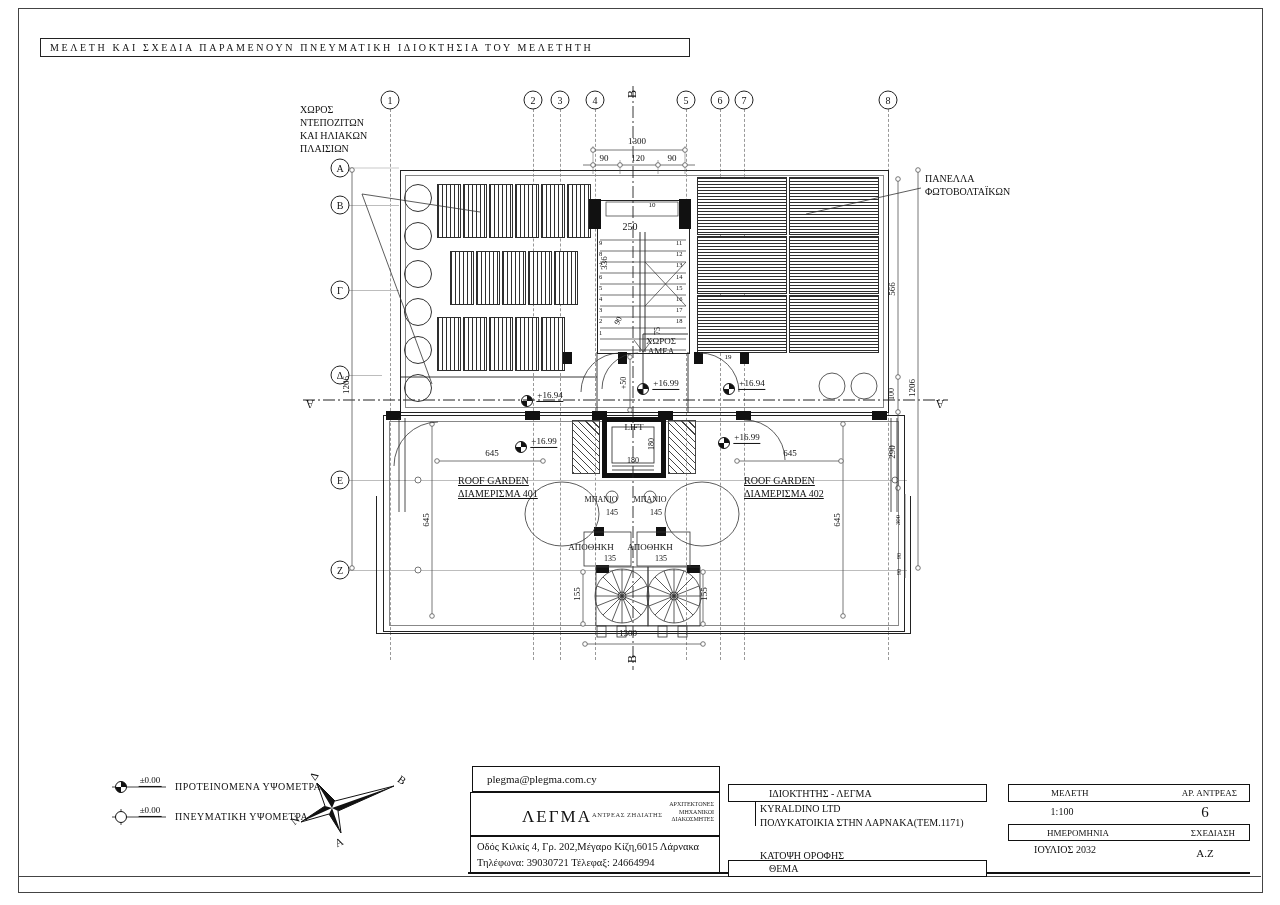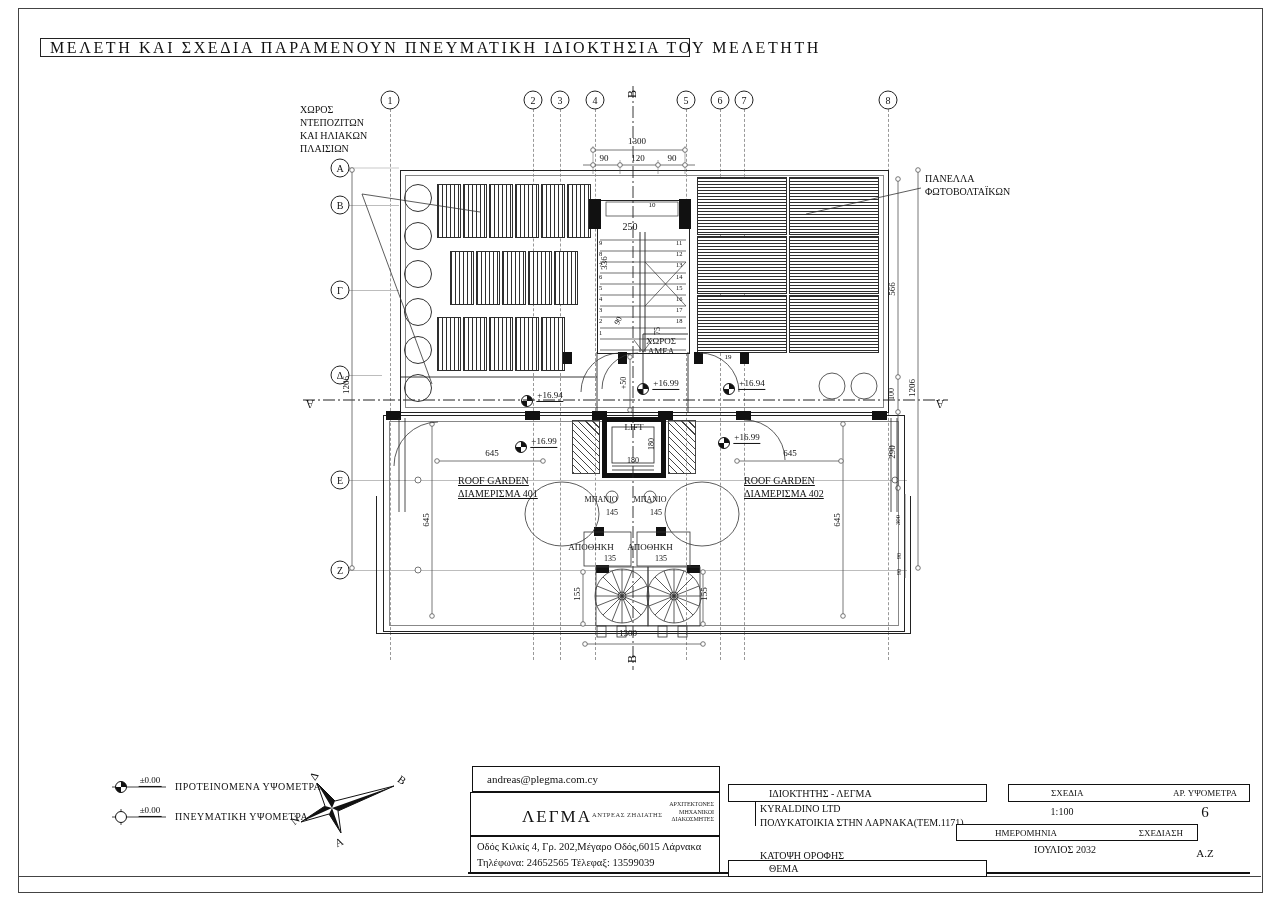"ΜΕΛΕΤΗ ΚΑΙ ΣΧΕΔΙΑ ΠΑΡΑΜΕΝΟΥΝ ΠΝΕΥΜΑΤΙΚΗ" span.lab { font-size: 16px -> 10px }
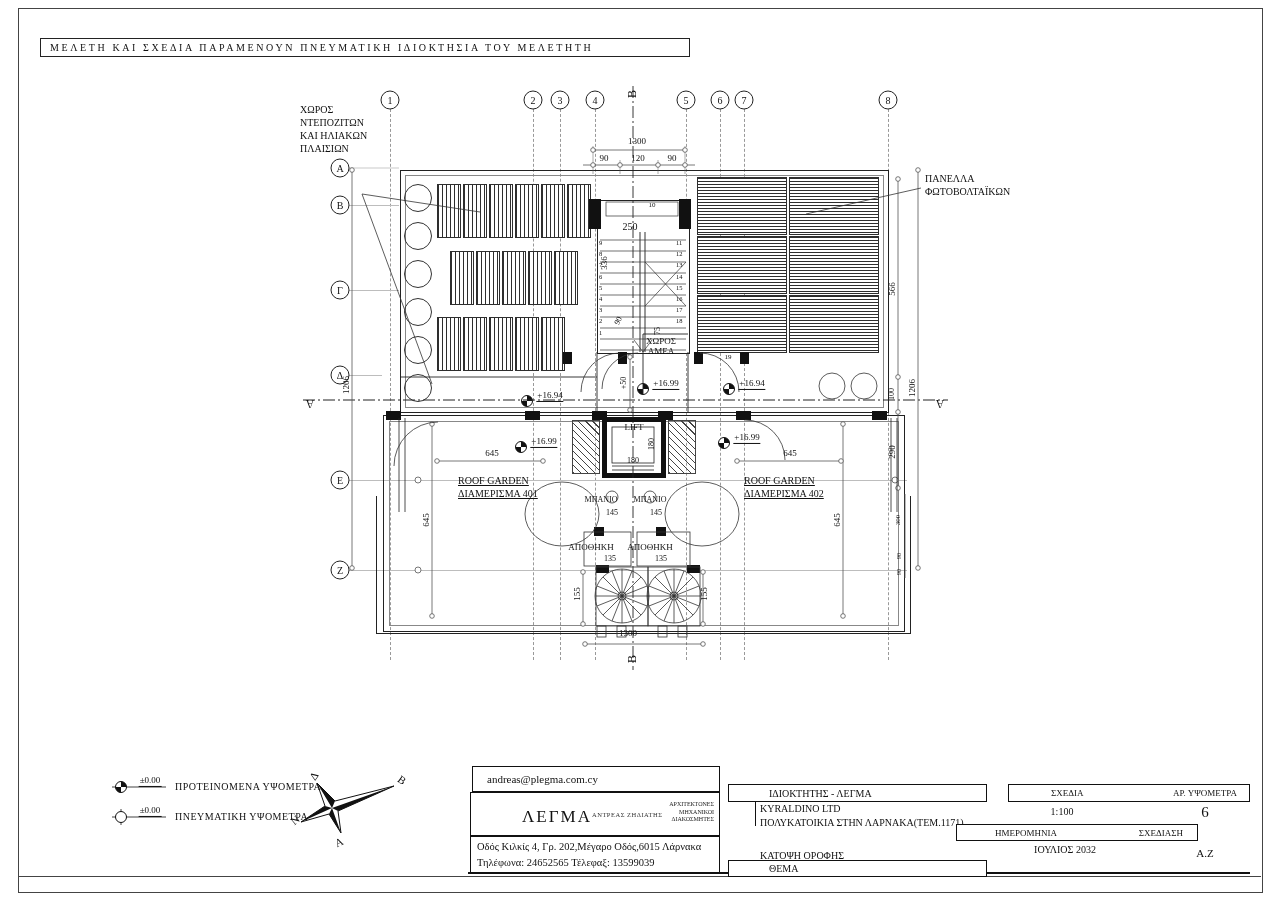"andreas@plegma.com.cy" span.s11 { text: andreas@plegma.com.cy -> plegma@plegma.com.cy }
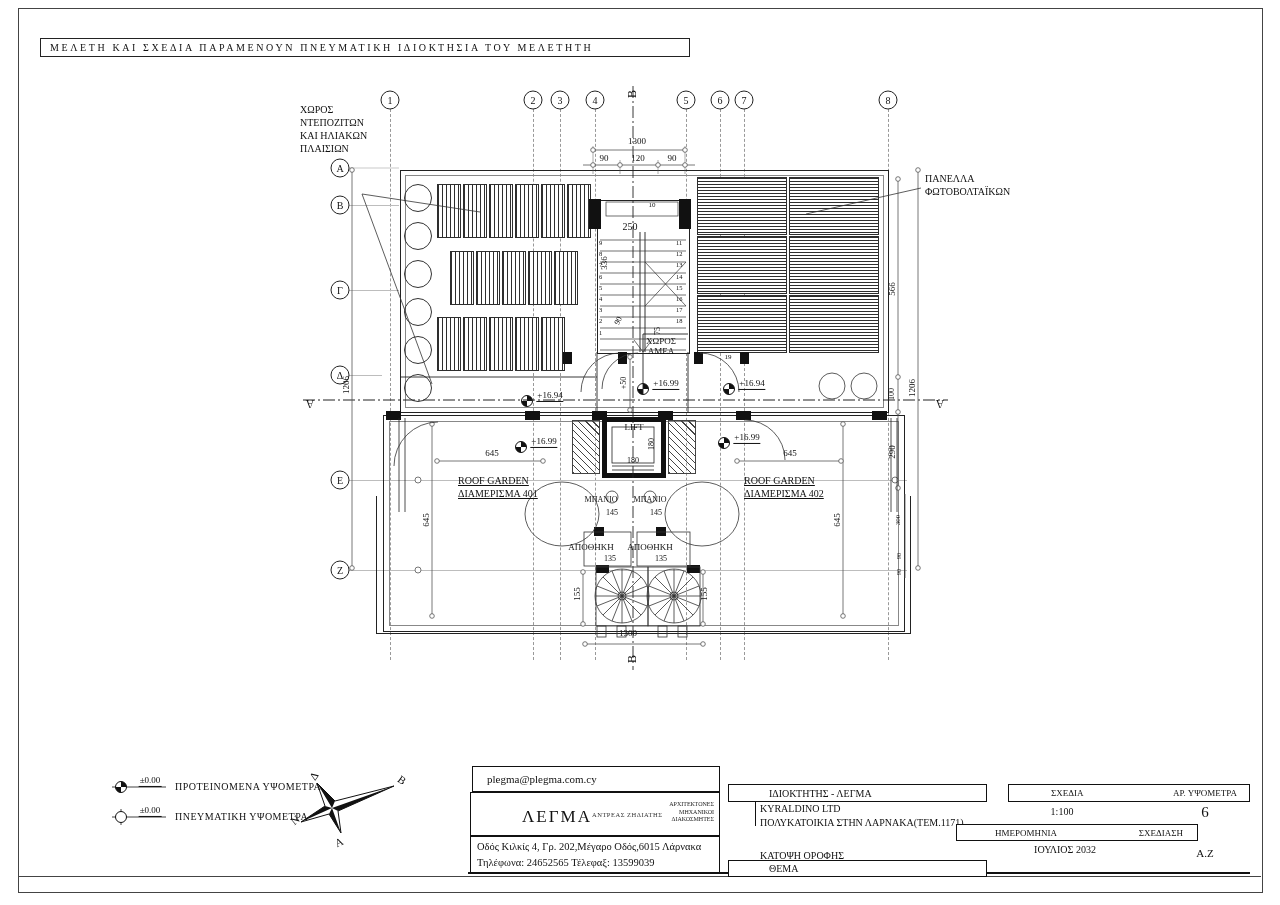"ΣΧΕΔΙΑ" span.s9 { text: ΣΧΕΔΙΑ -> ΜΕΛΕΤΗ }
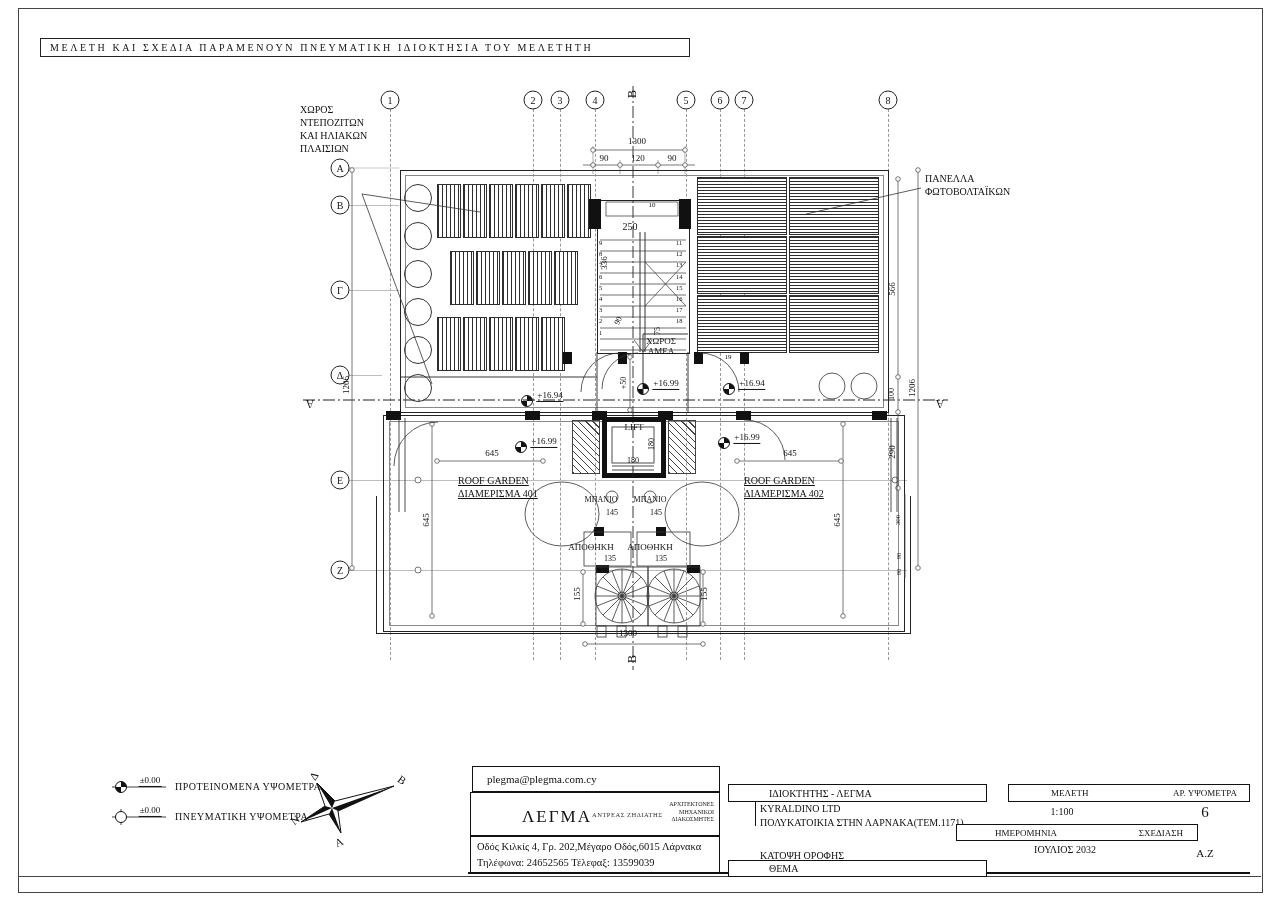"ΑΡ. ΥΨΟΜΕΤΡΑ" span.s9 { text: ΥΨΟΜΕΤΡΑ -> ΑΝΤΡΕΑΣ }
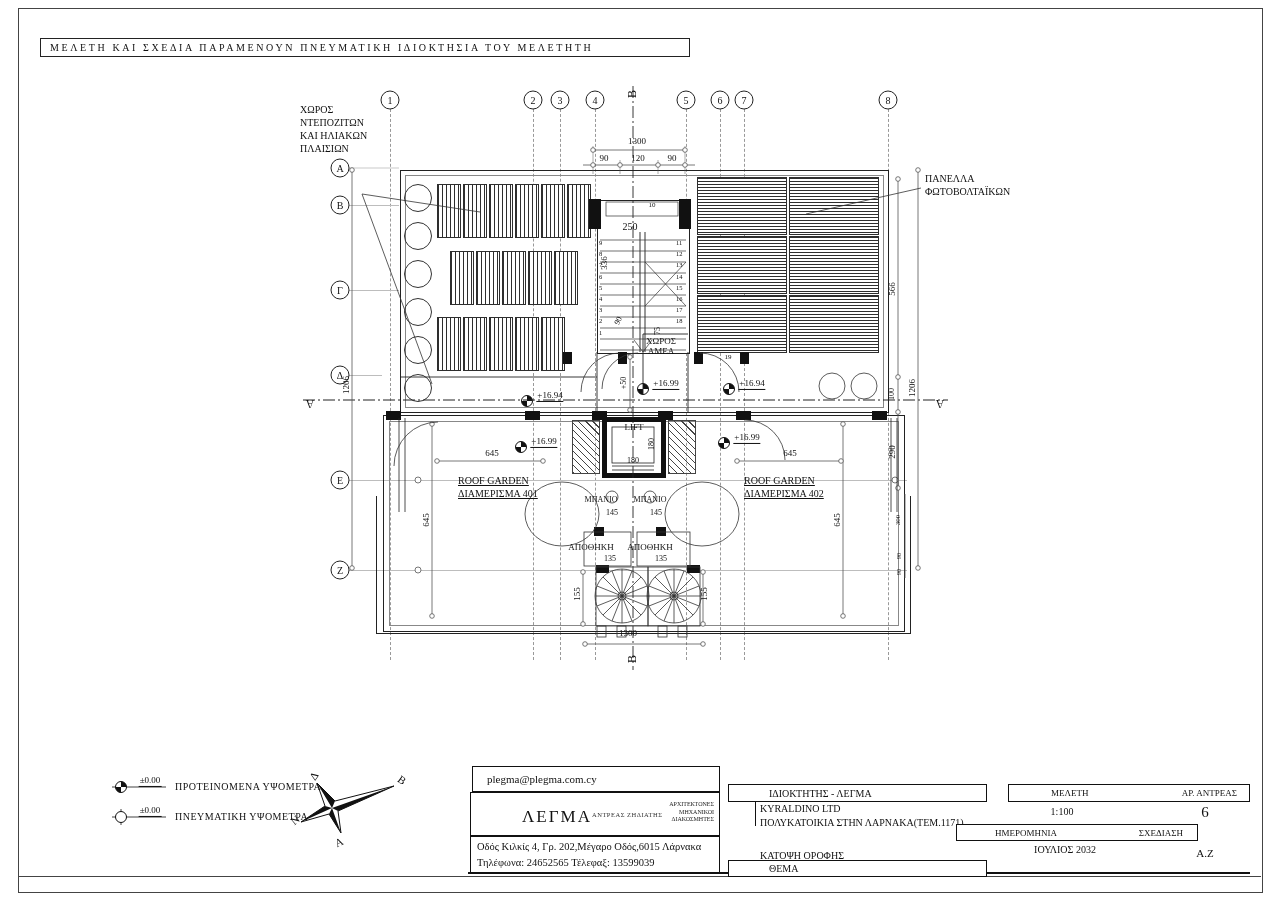"ΗΜΕΡΟΜΗΝΙΑ" div.tbh { left: 956px -> 1008px }
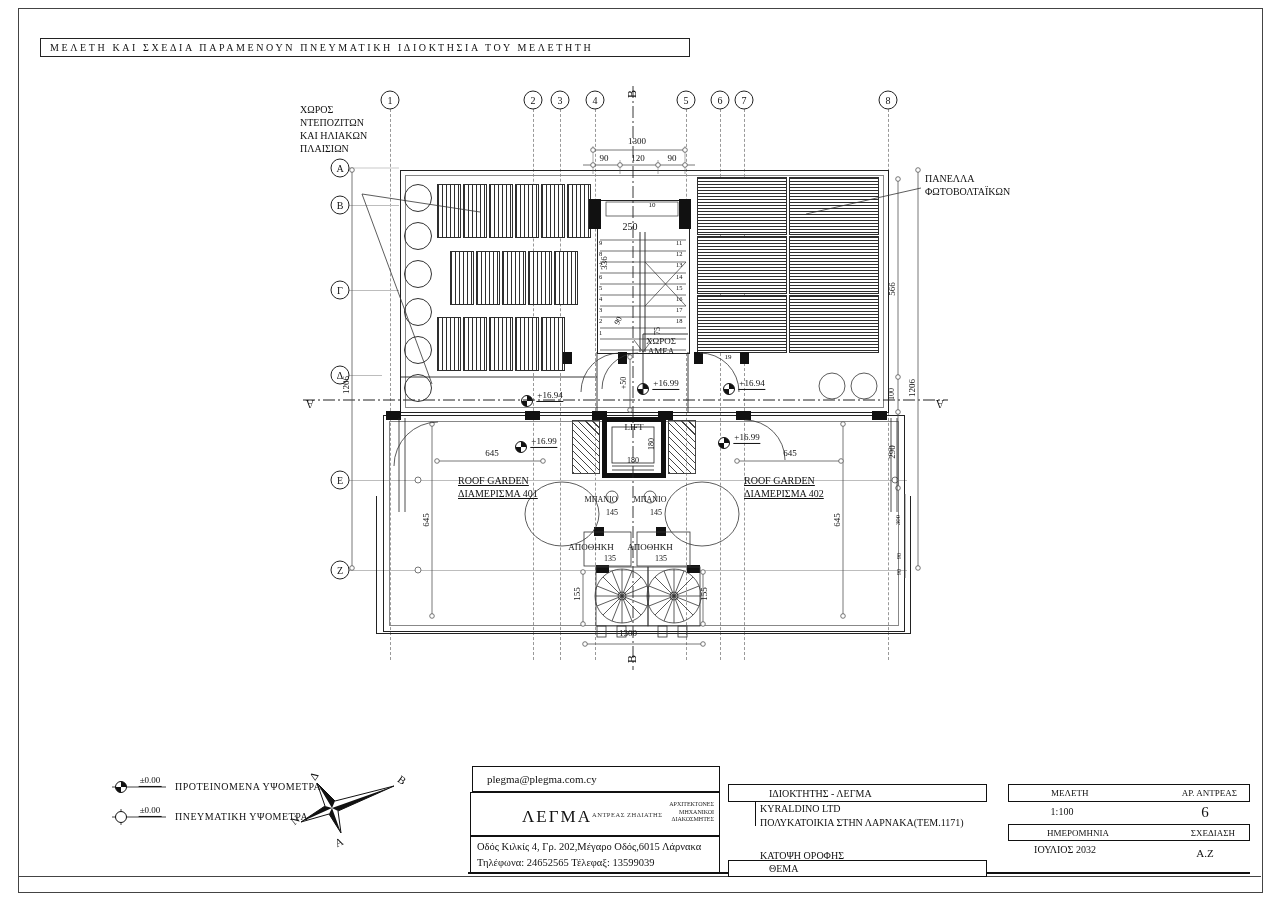"Οδός Κιλκίς 4, Γρ. 202,Μέγαρο" span.tl { text: Οδός,6015 -> Κίζη,6015 }
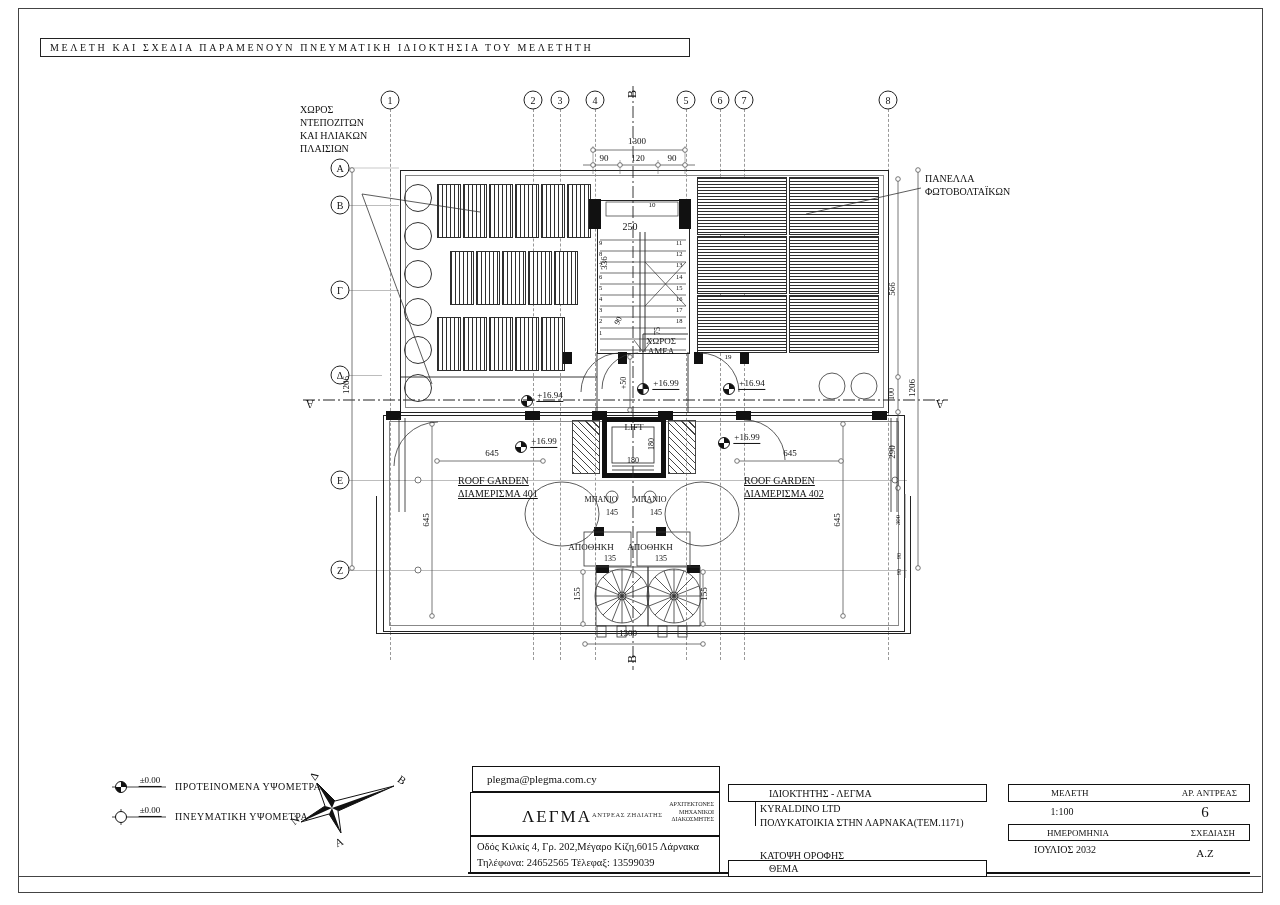"Τηλέφωνα: 24652565 Τέλεφαξ: 13599039" span.tl { text: 24652565  Τέλεφαξ:  13599039 -> 39030721  Τέλεφαξ:  24664994 }
